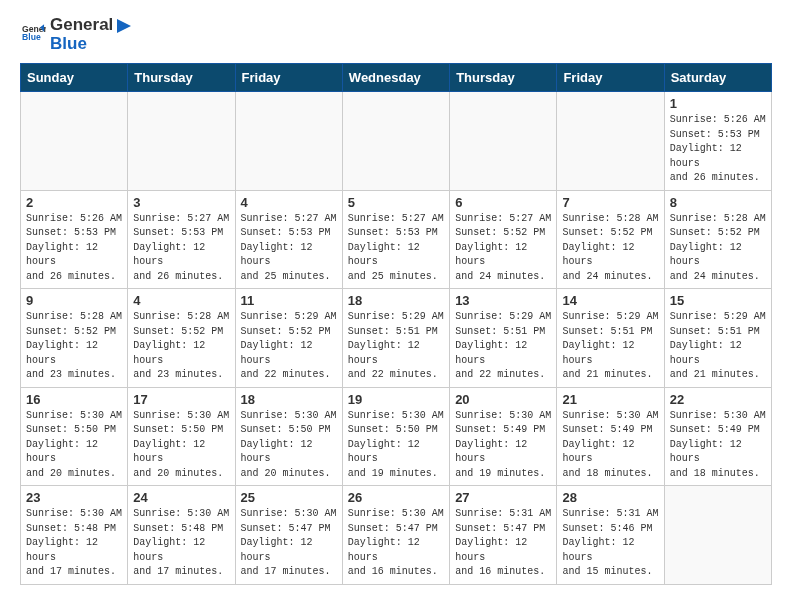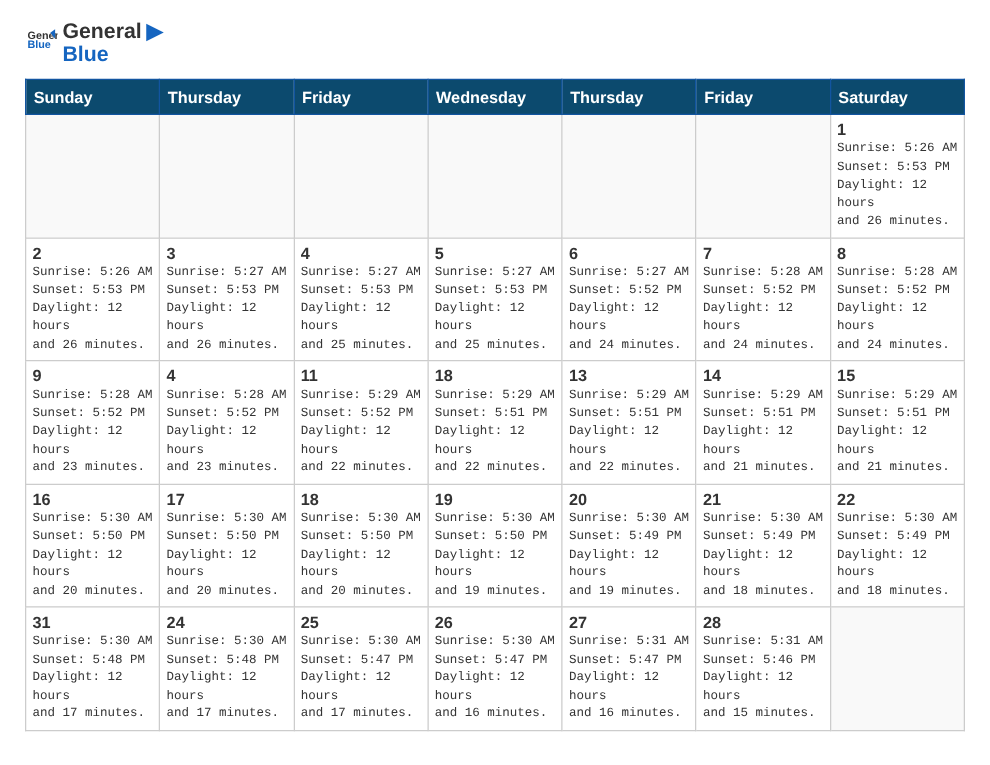"31" span.day-num { text: 31 -> 23 }
